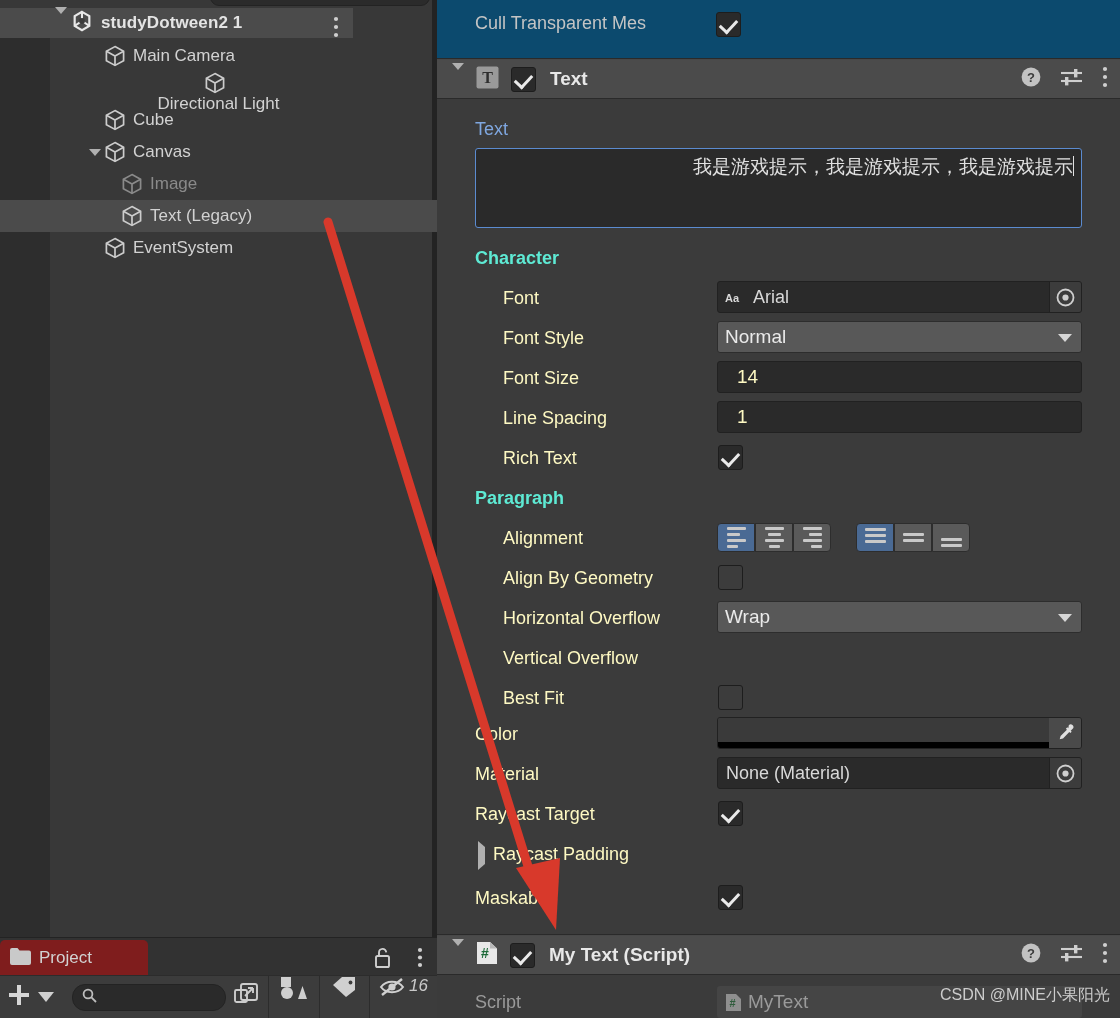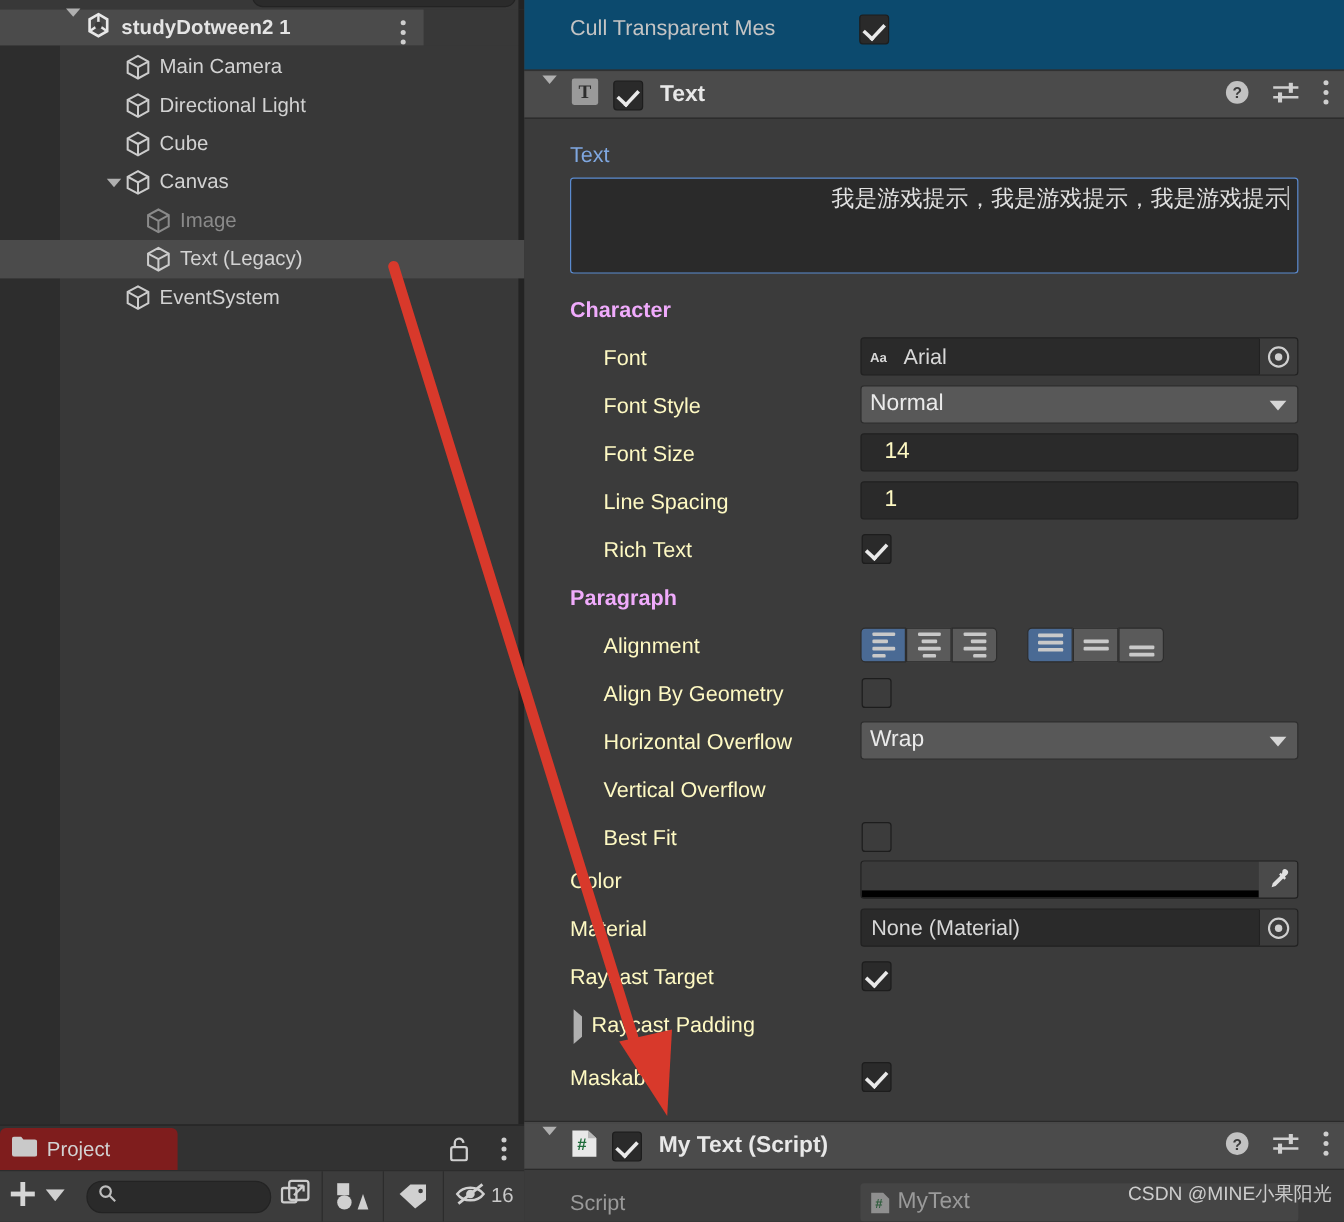"Directional Light" div.hrow { flex-direction: none -> column }
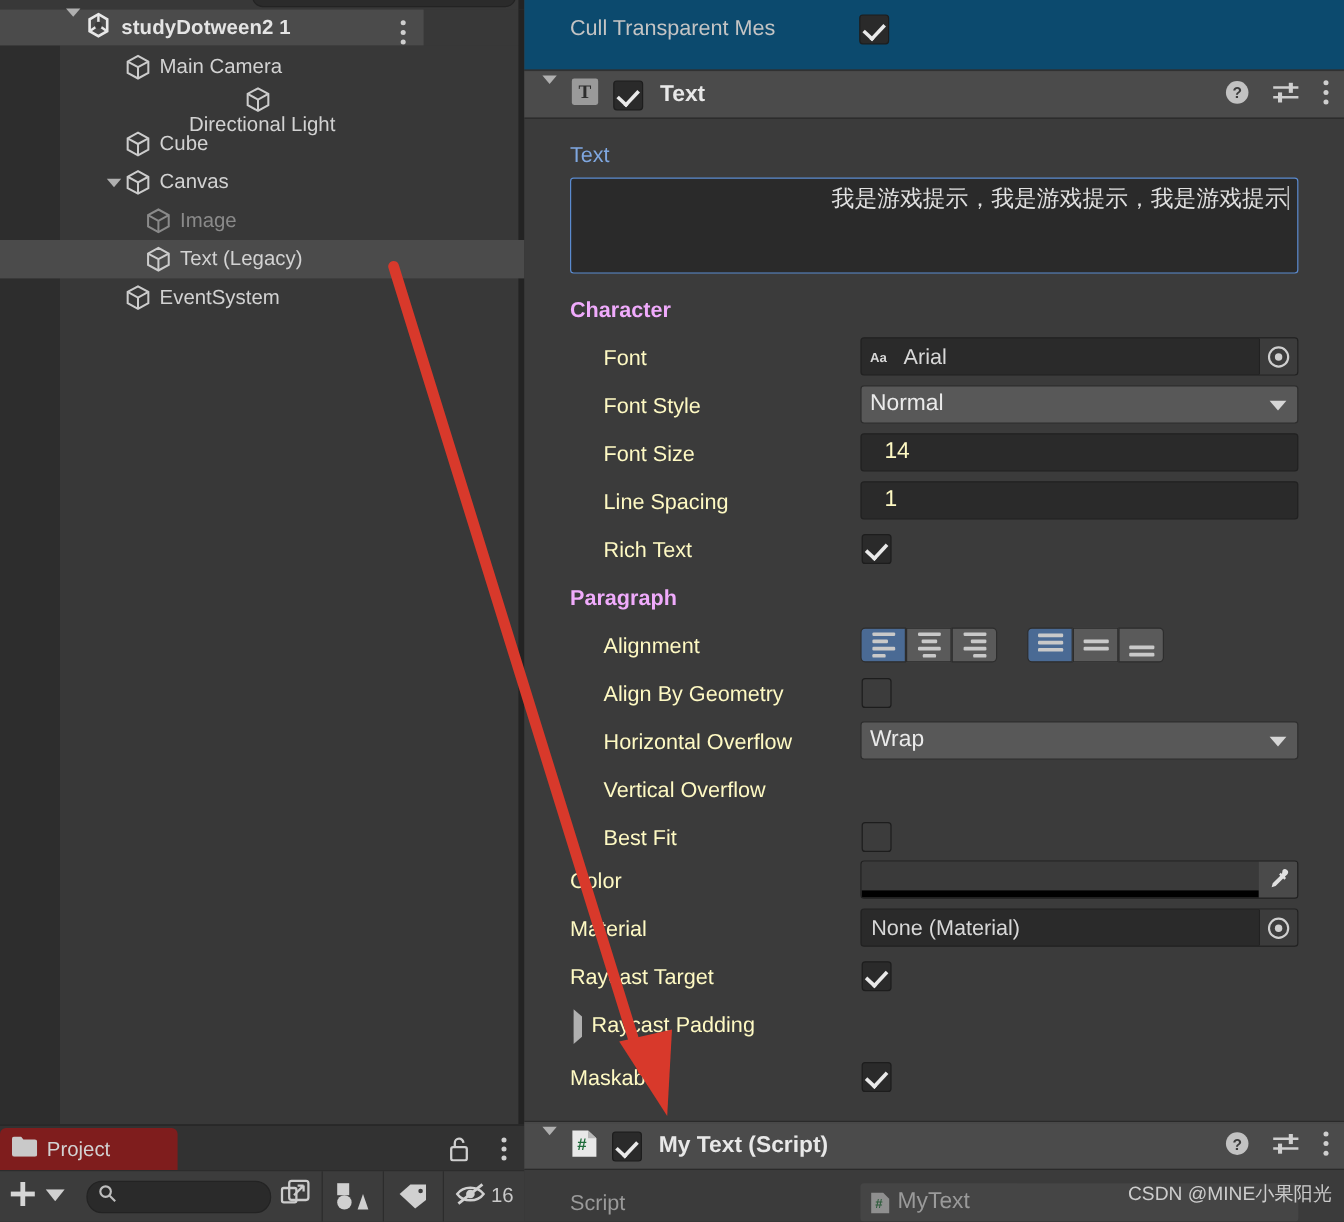"Character" .sec-label { color: #f0abfc -> #5eead4 }
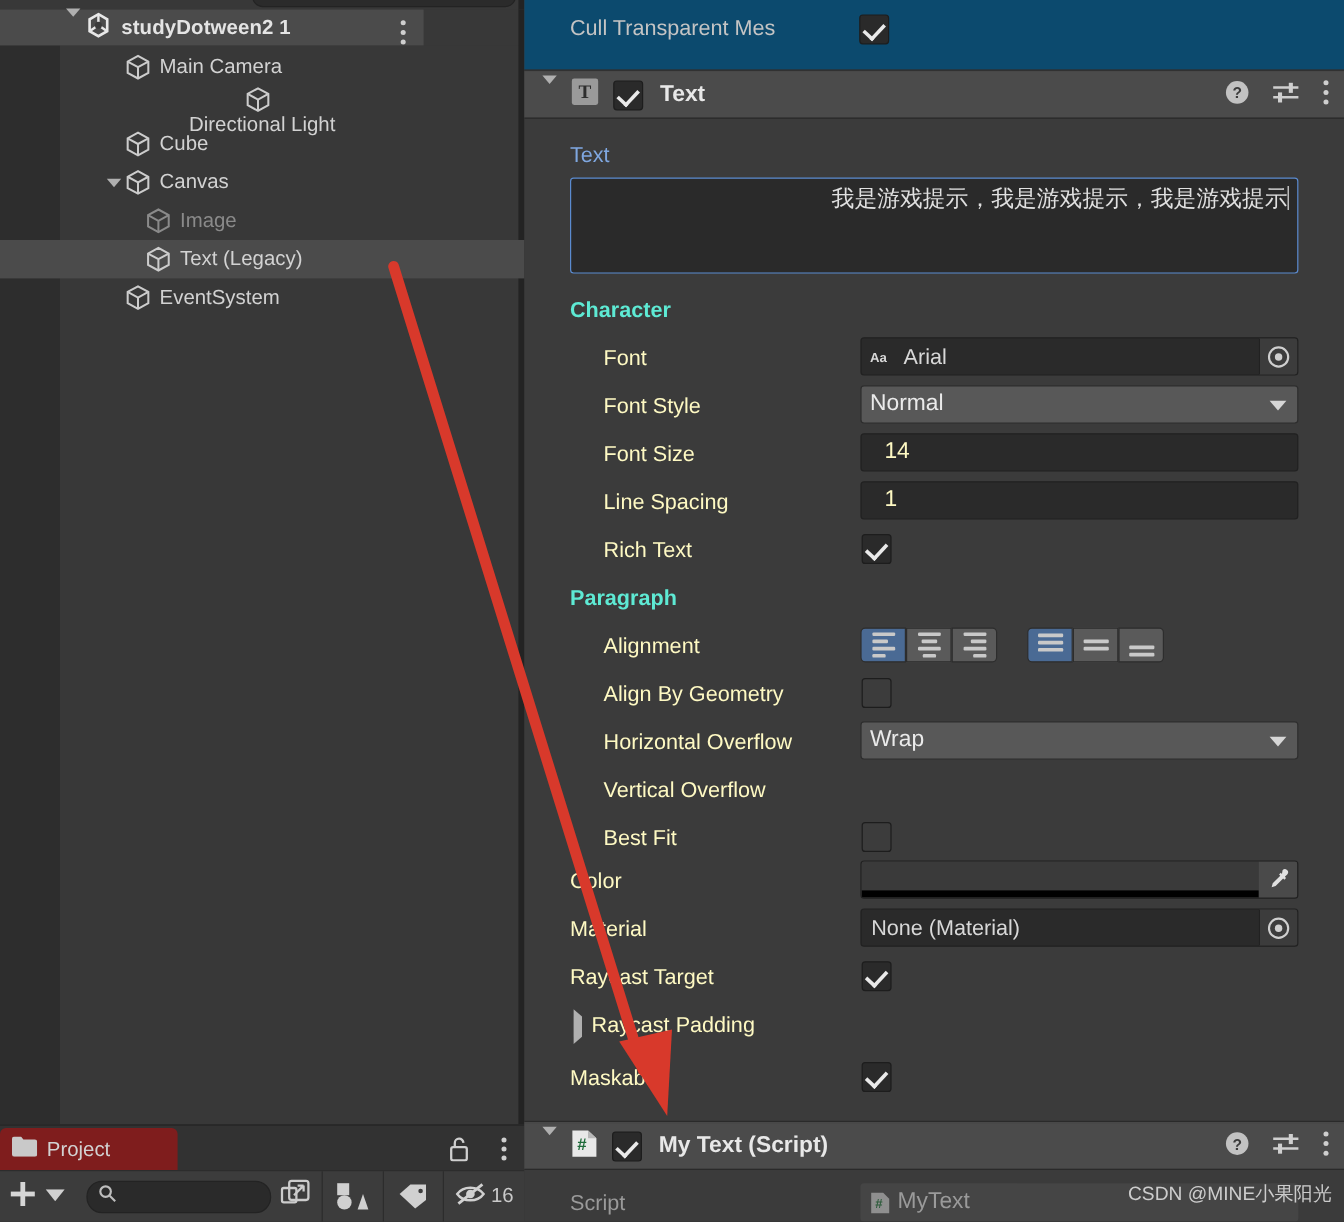"16" .tb-btn { align-items: center -> none; font-style: none -> italic }
